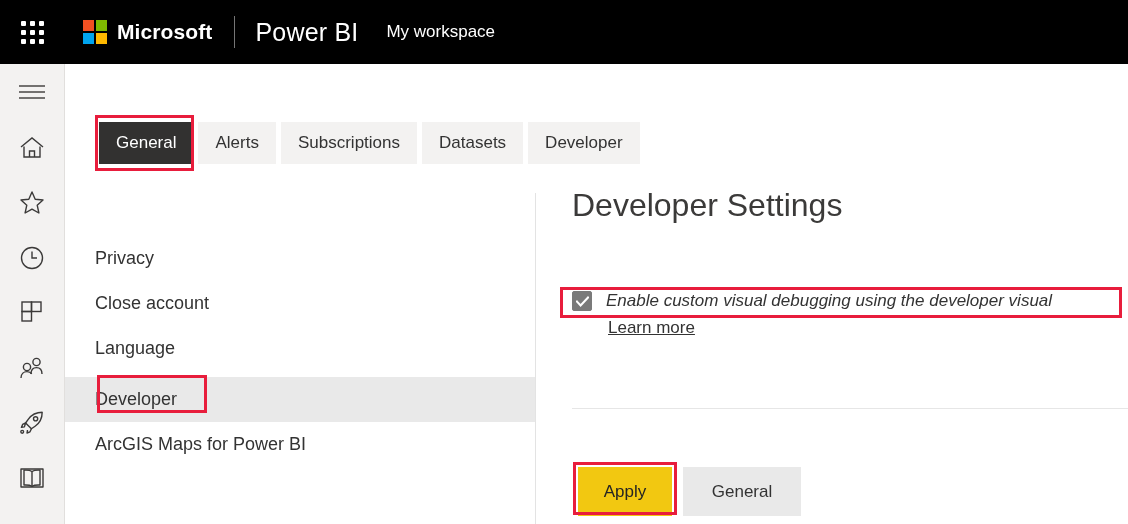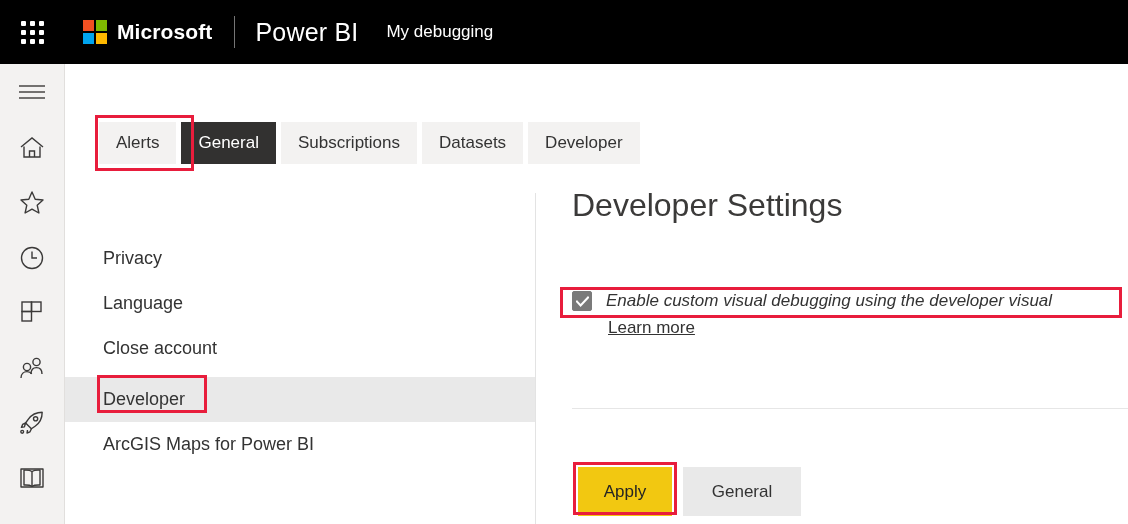"My debugging" span.workspace-name { text: debugging -> workspace }
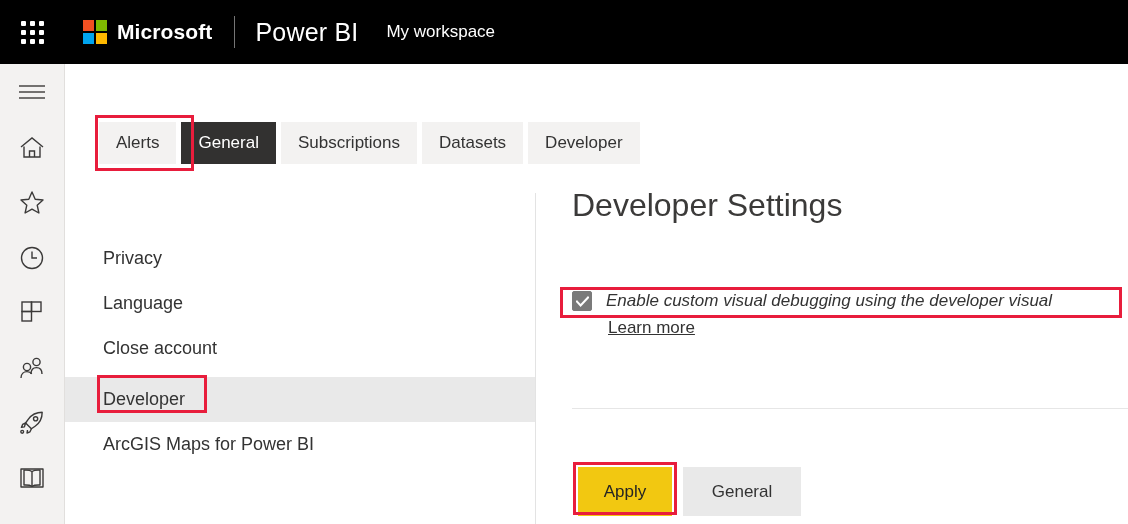"Alerts" div.tab { order: before "General" -> after "General" }
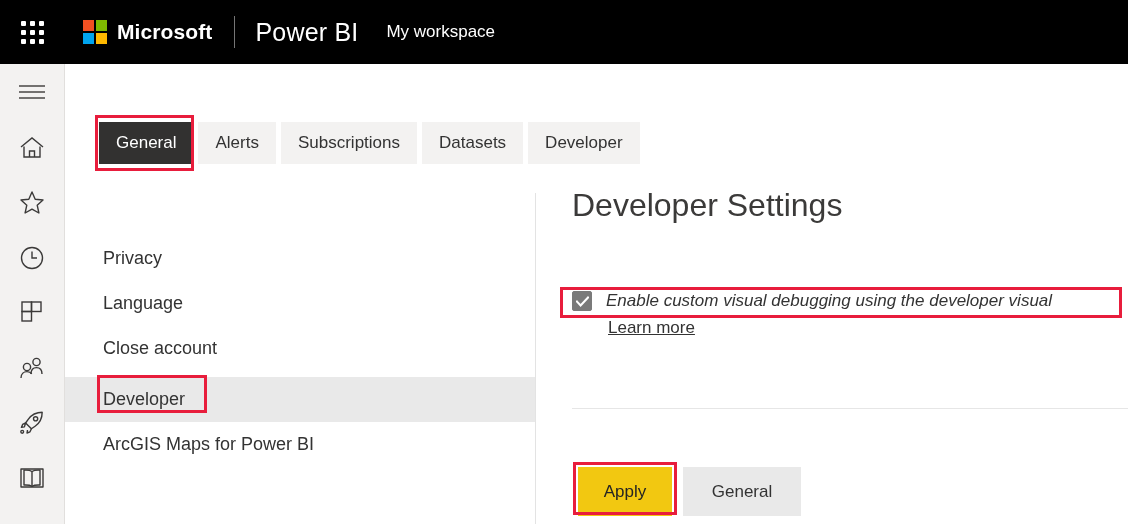"Privacy" .menu-item { padding-left: 38px -> 30px }
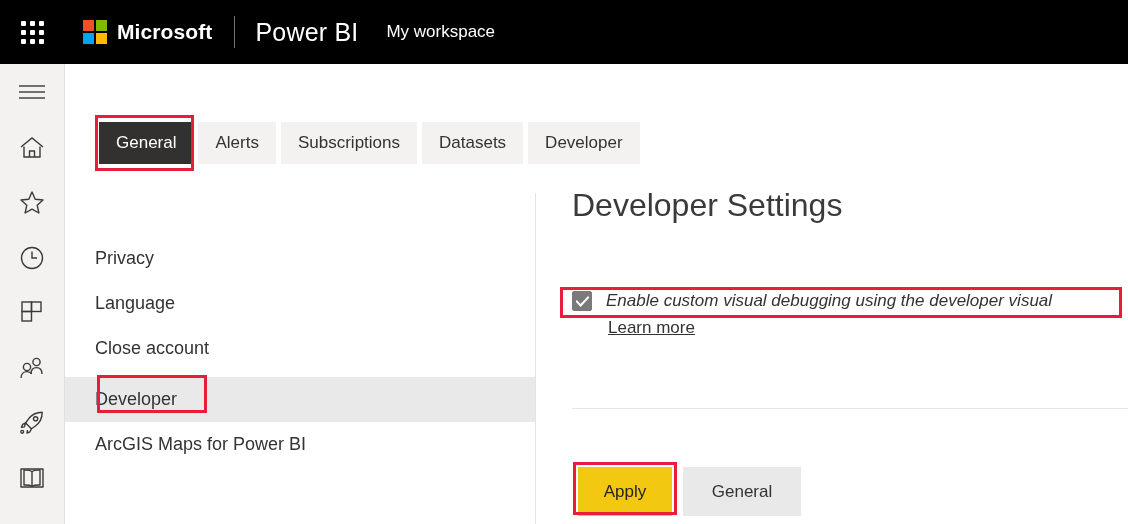"Language" div.menu-item { order: before "Close account" -> after "Close account" }
